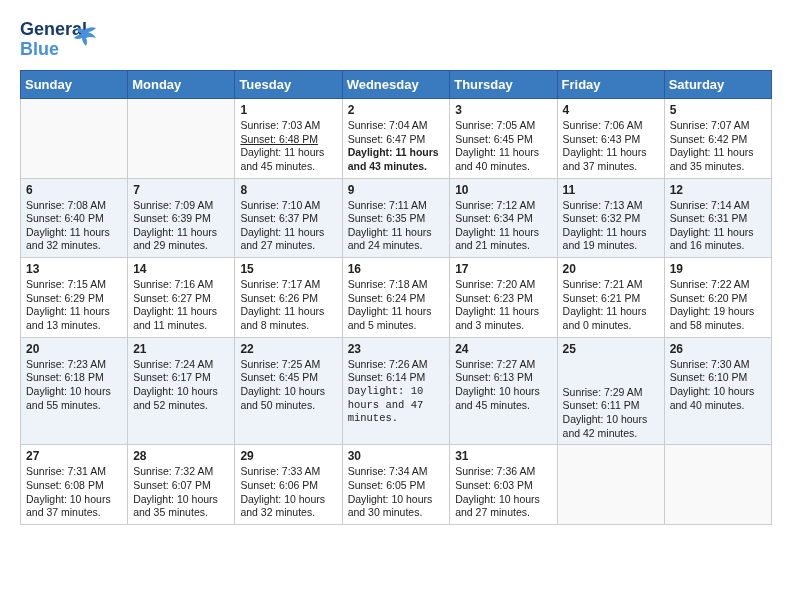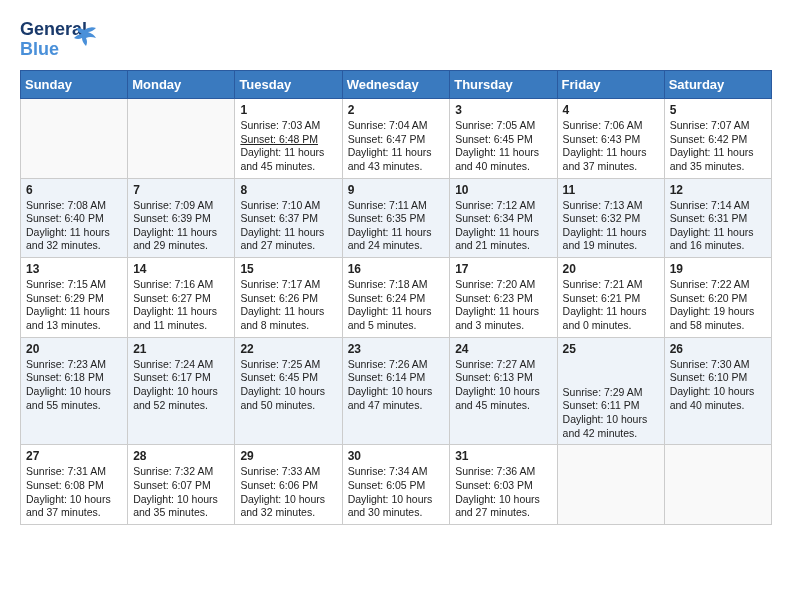"Daylight: 11 hours and 43" div { font-weight: none -> bold }
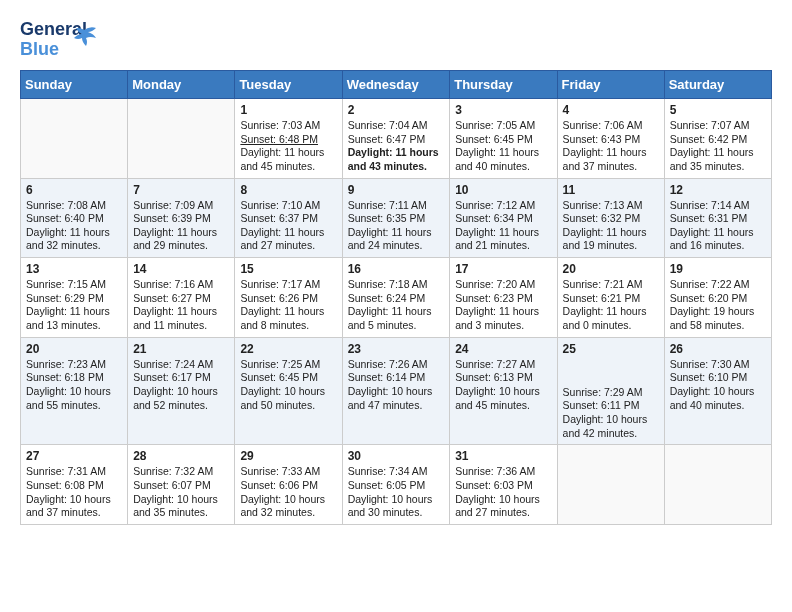"Daylight: 10 hours and 47" div { font-family: none -> Liberation Mono, monospace }
